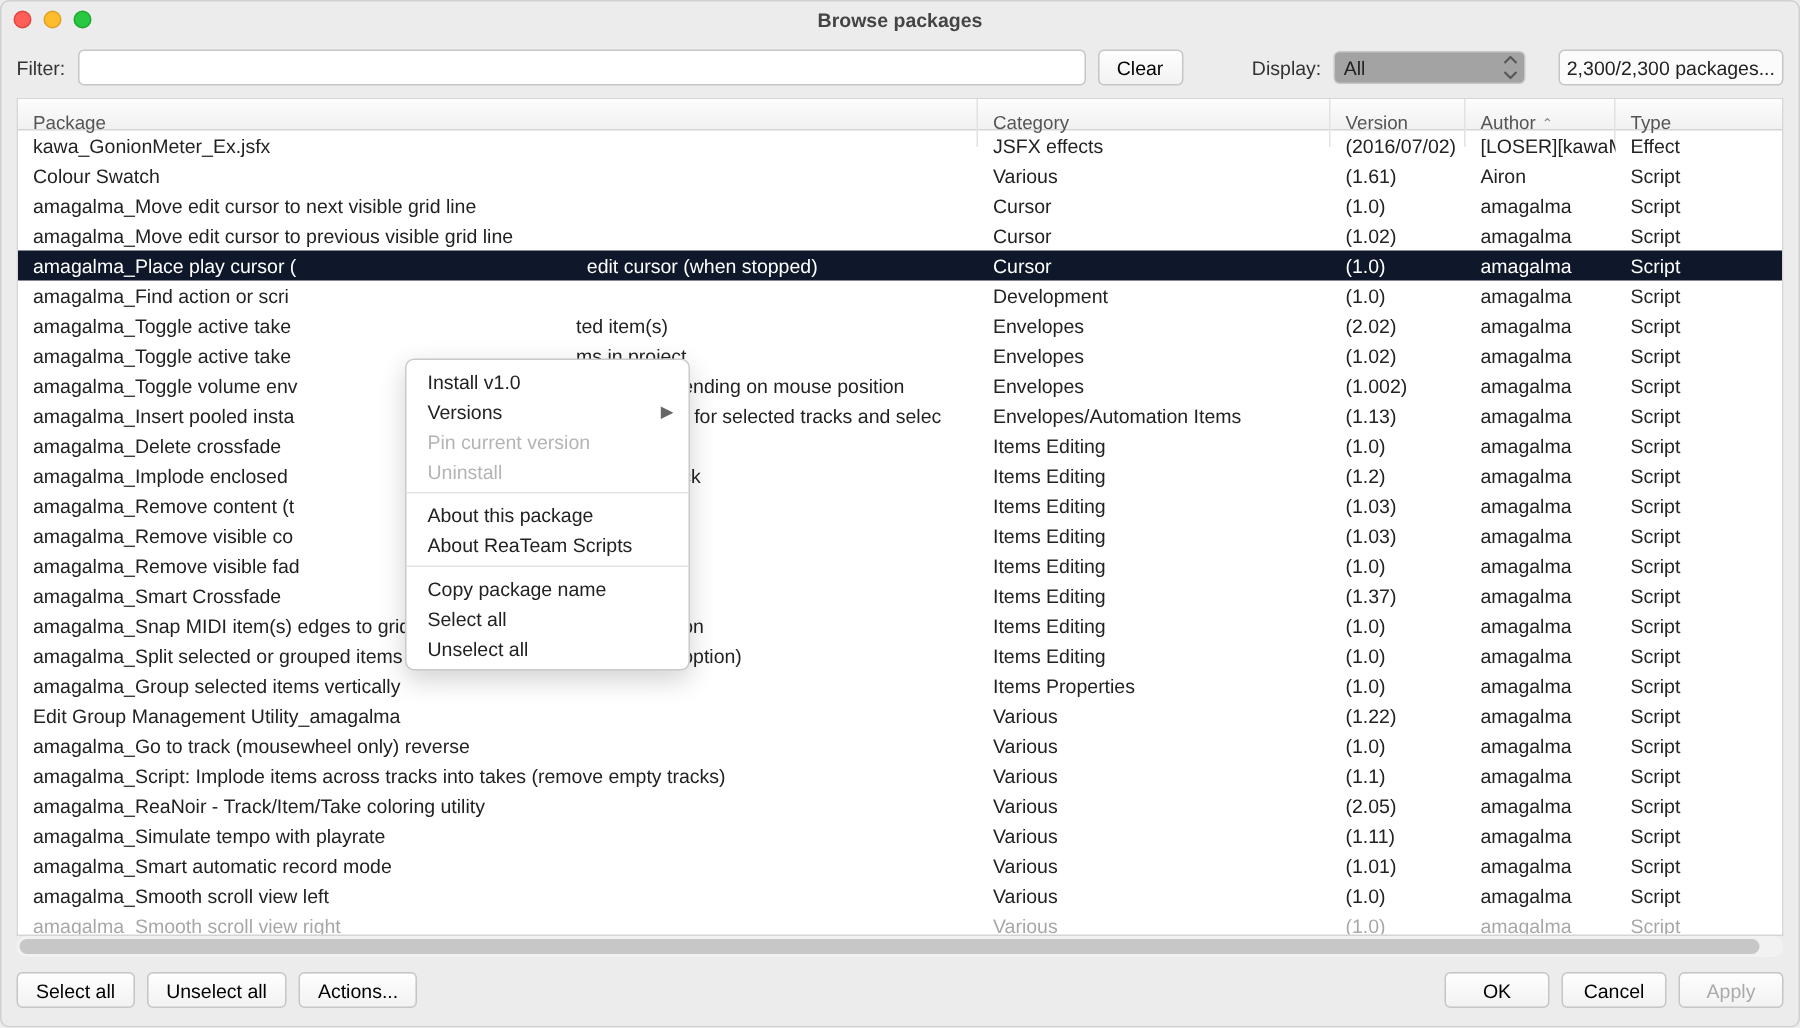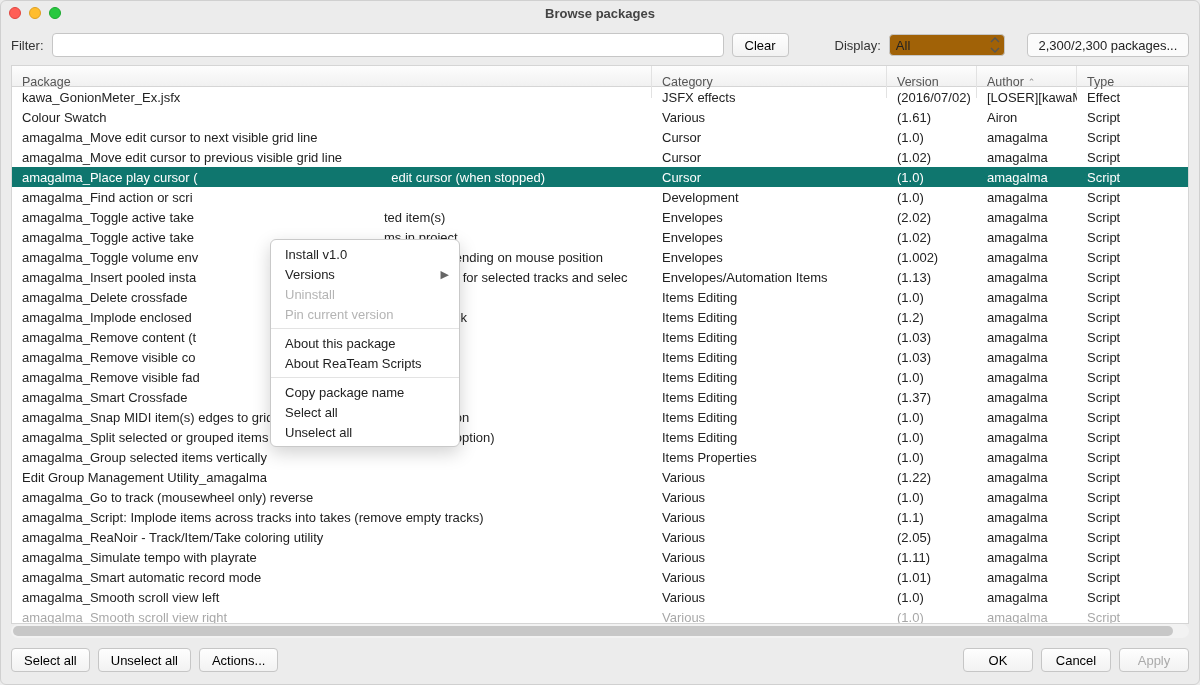"All" .display-sel { background: #a16207 -> #a3a3a3; width: 116px -> 128px }
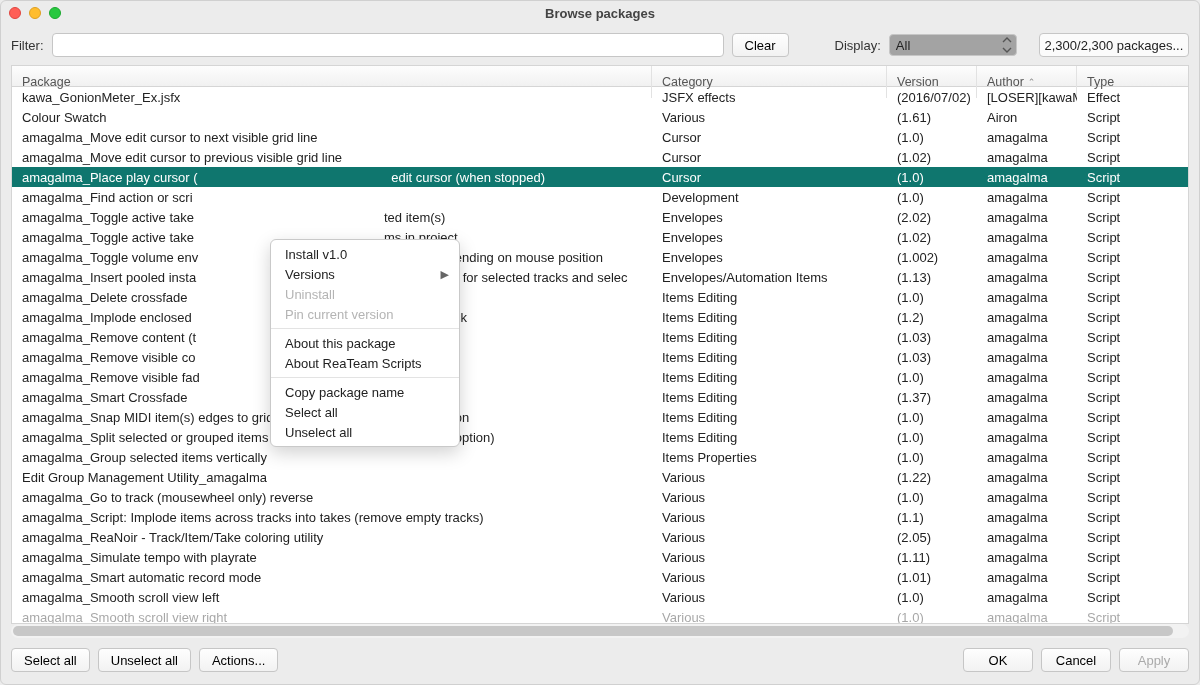"amagalma_Place play cursor ( edit" .row.selected { background: #0f766e -> #0f172a }
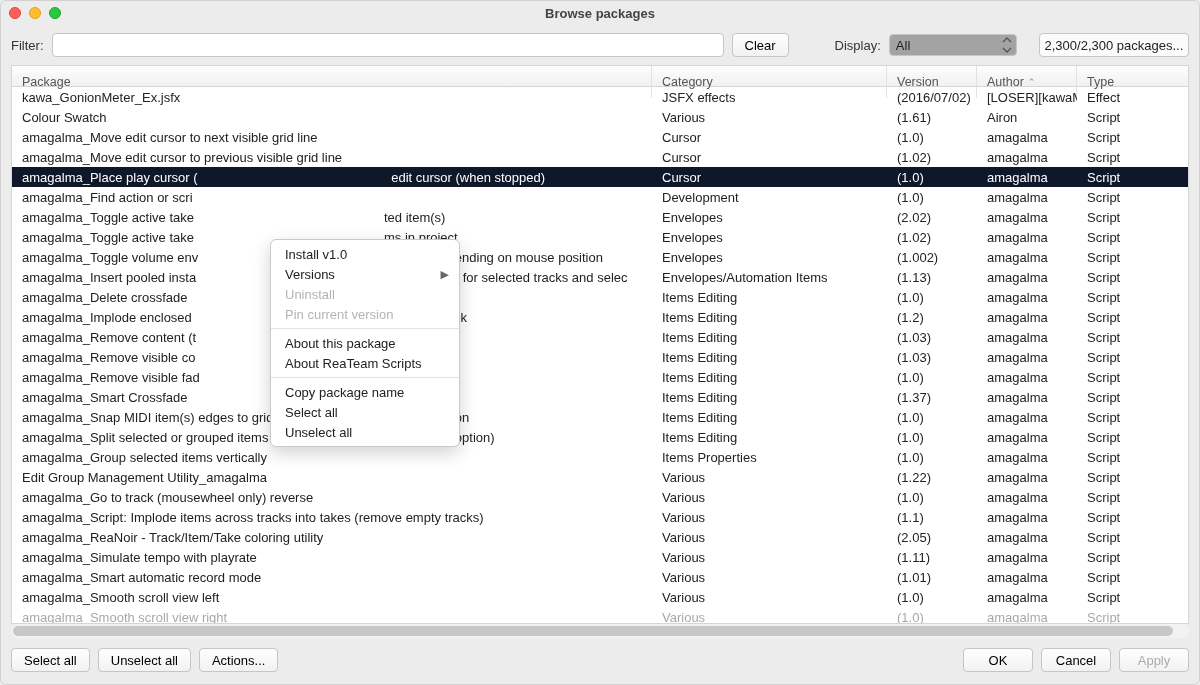"Uninstall" div.mi { order: before "Pin current version" -> after "Pin current version" }
